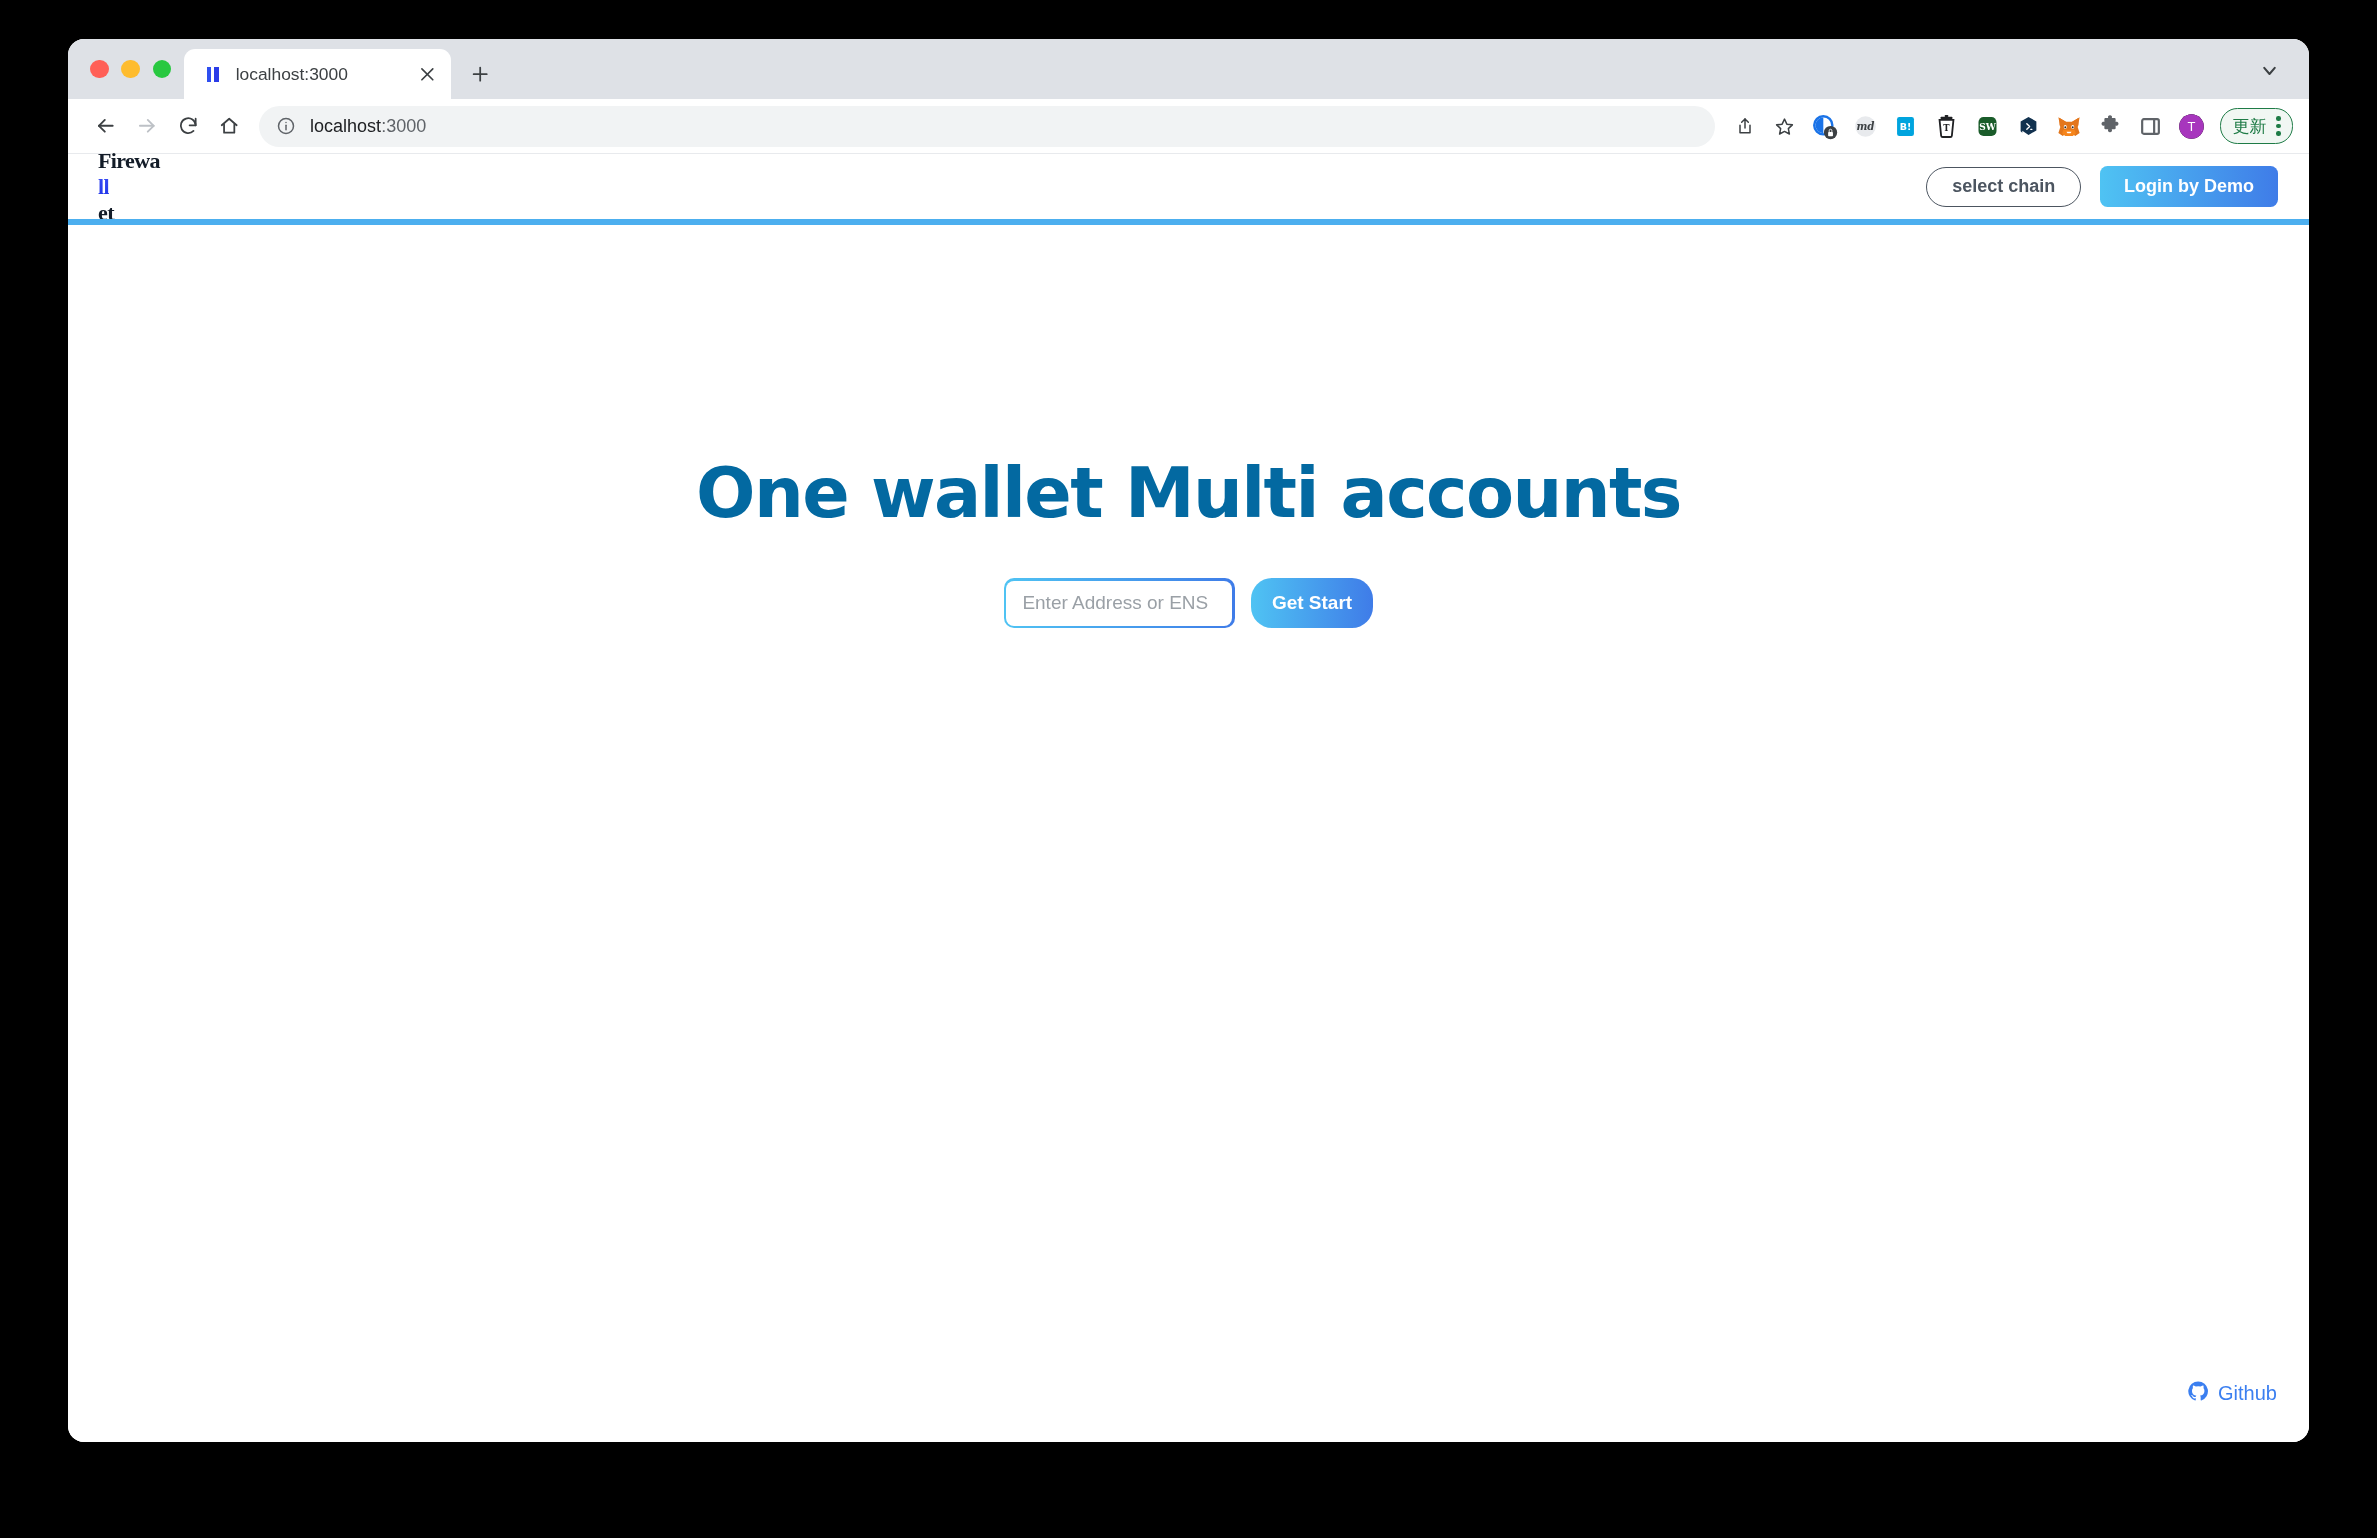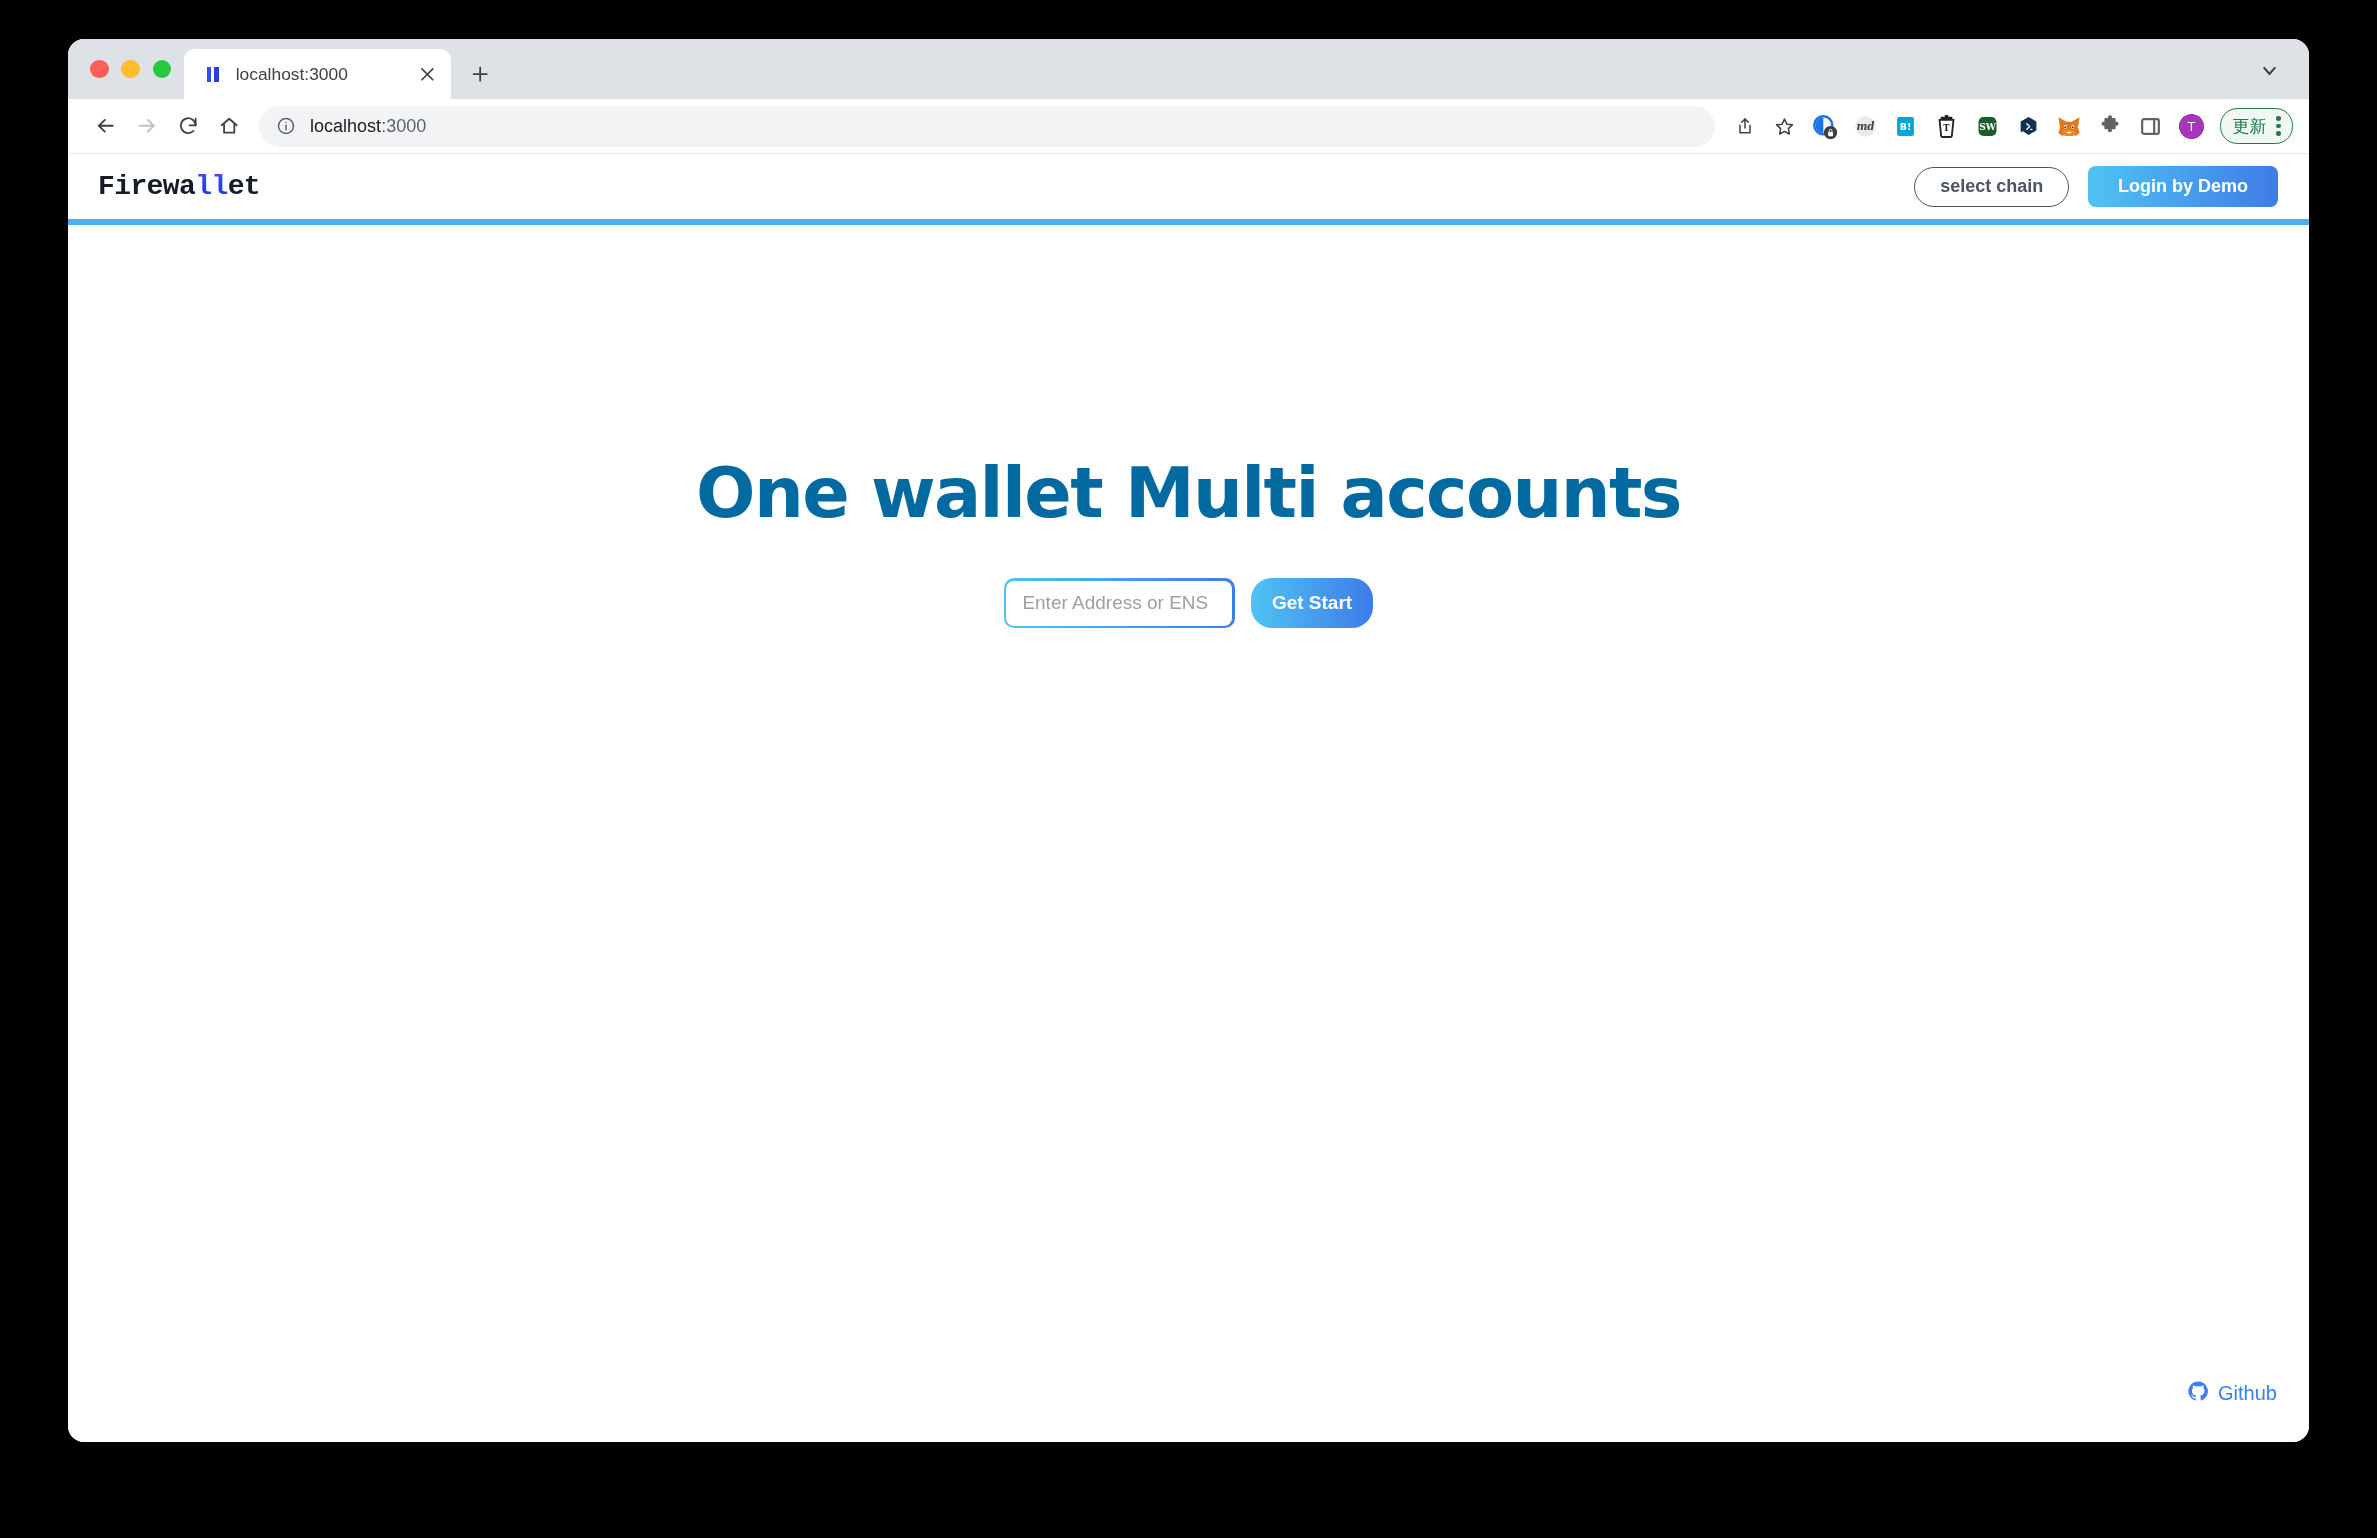"Firewa" .logo { flex-direction: none -> column; font-family: Liberation Mono, monospace -> Liberation Serif, serif; font-size: 28px -> 22px }
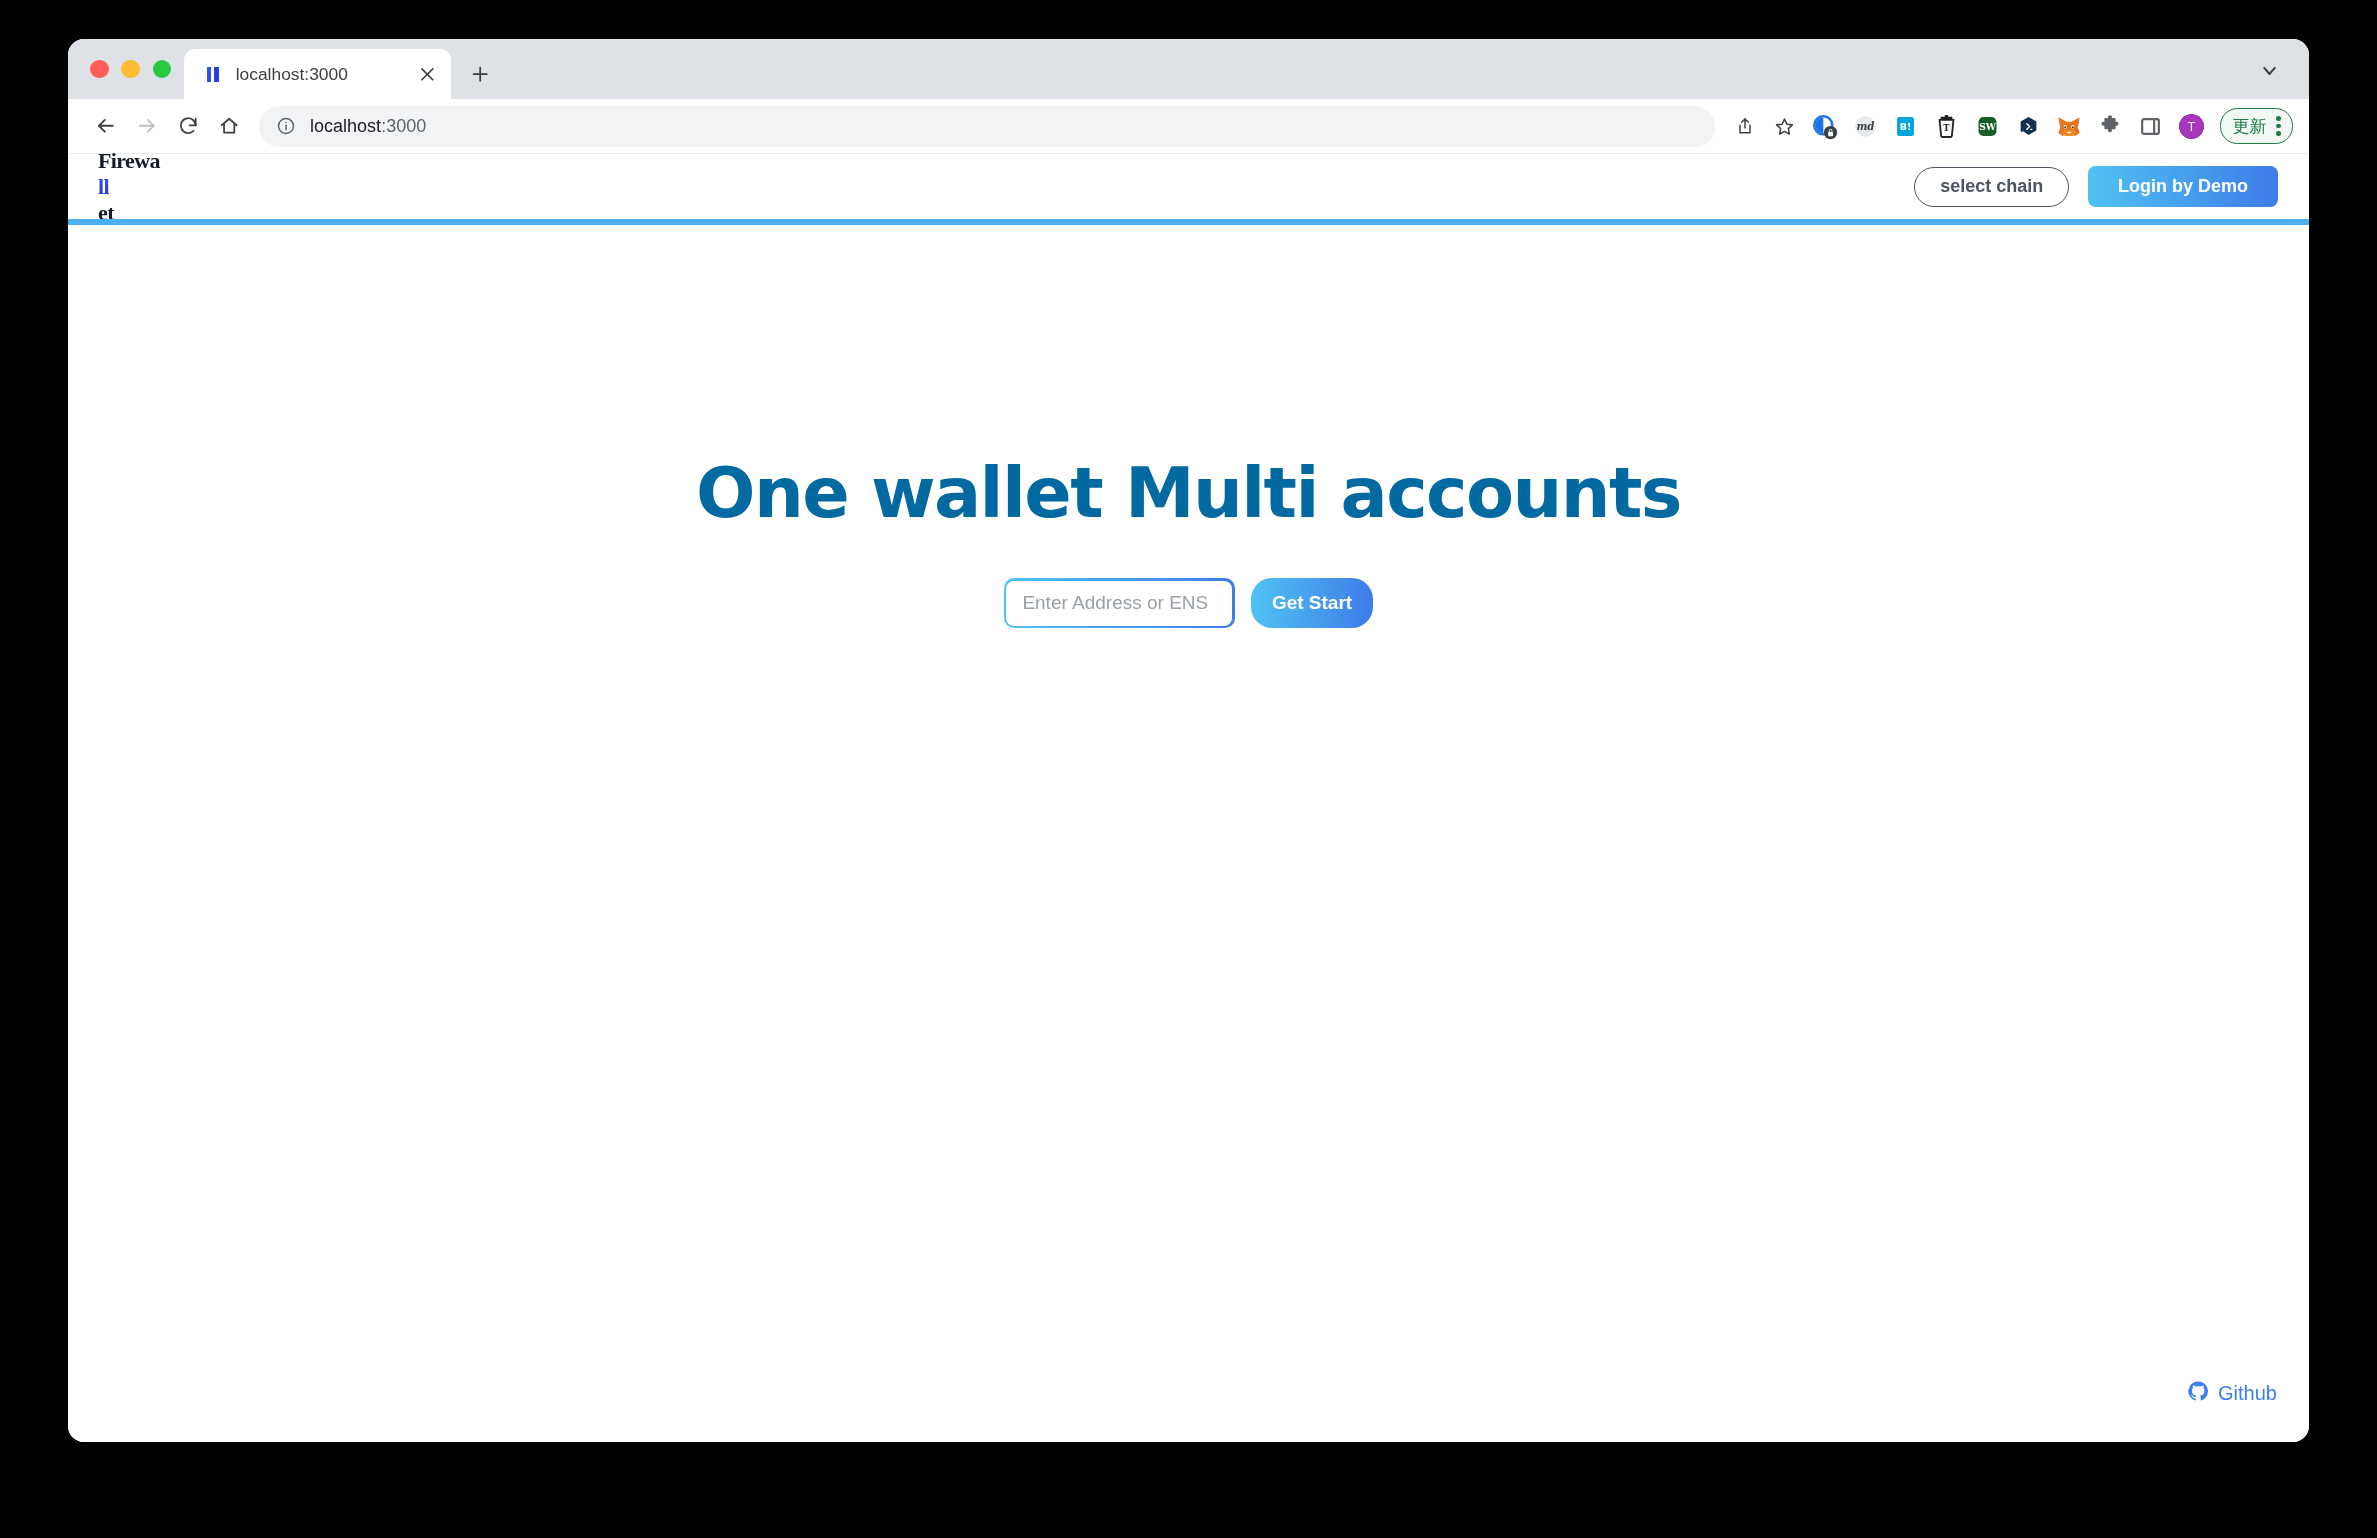"Login by Demo" .btn-login-demo { padding: 0 30px -> 0 24px }
